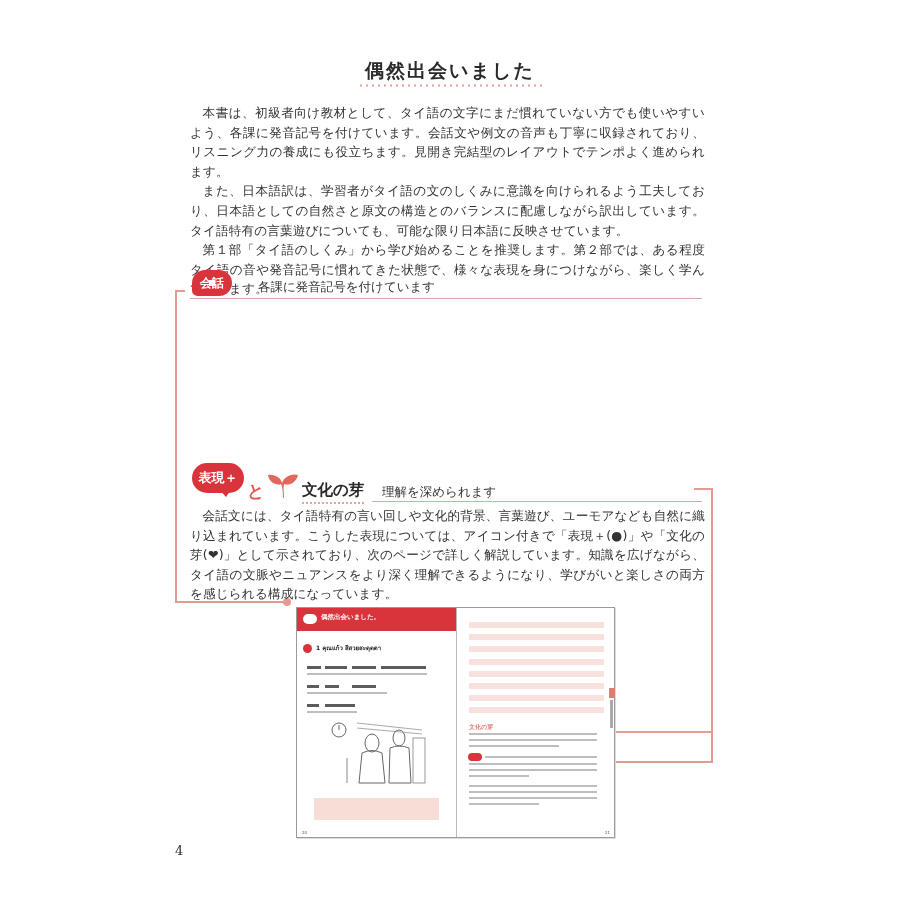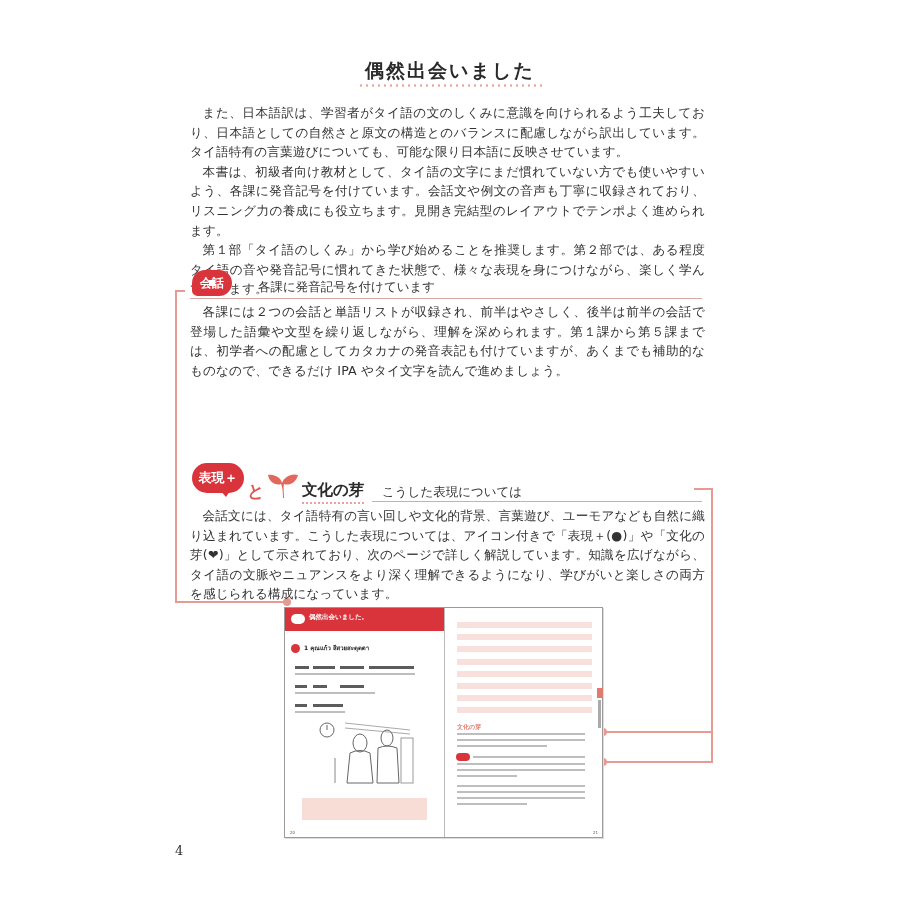"また、日本語訳は、学習者がタイ語の文のしくみに意識を向けられるよう工夫しており、" p { order: before "本書は、初級者向け教材として、タイ語の文字にまだ慣れていない方でも使いやすいよう" -> after "本書は、初級者向け教材として、タイ語の文字にまだ慣れていない方でも使いやすいよう" }
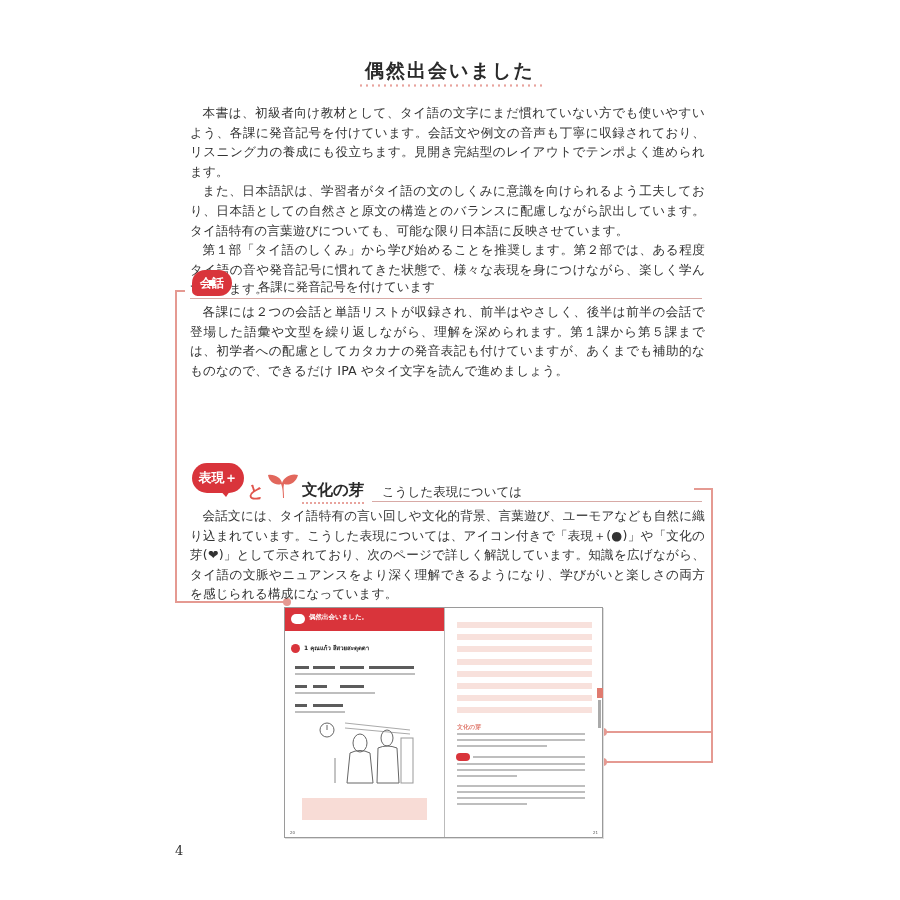"各課には２つの会話と単語リストが収録され、前半はやさしく、後半は前半の会話で登場" p { html: <p>各課には２つの会話と単語リストが収録され、前半はやさしく、後半は前半の会話で登場した語彙や文型を繰り返しながら、理解を深められます。第１課から第５課までは、初学者への配慮としてカタカナの発音表記も付けていますが、あくまでも補助的なものなので、できるだけ IPA やタイ文字を読んで進めましょう。</p> -> none }
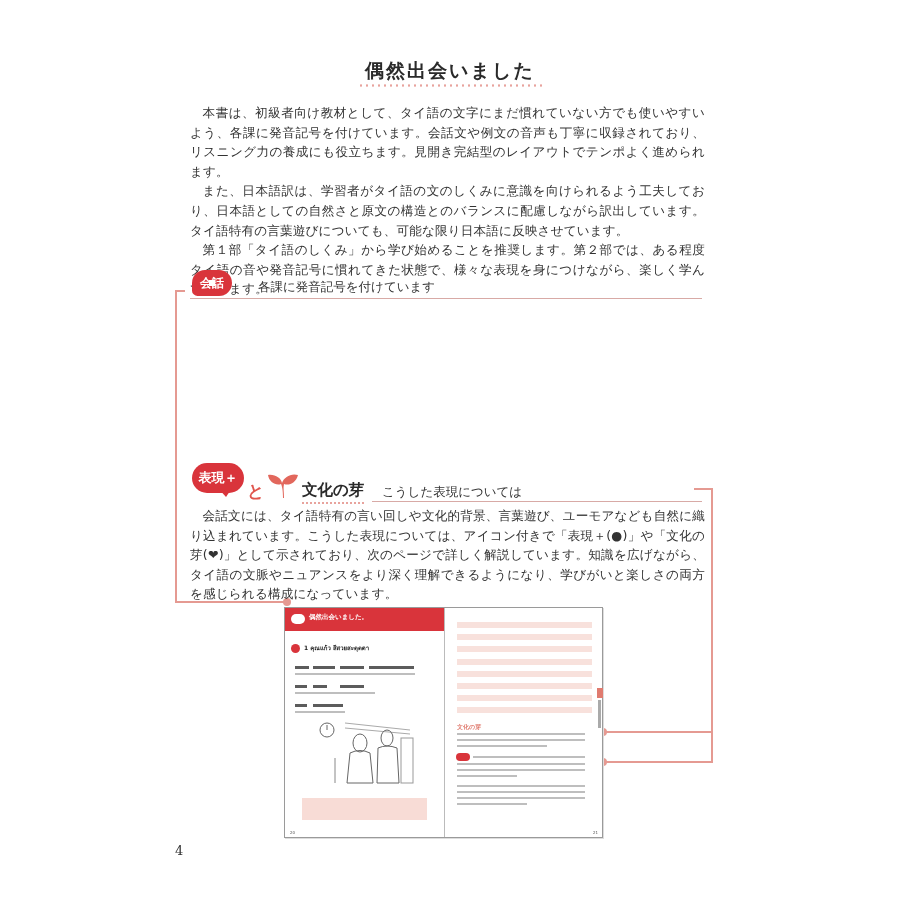"こうした表現については" div.bunka-sub { text: こうした表現については -> 理解を深められます }
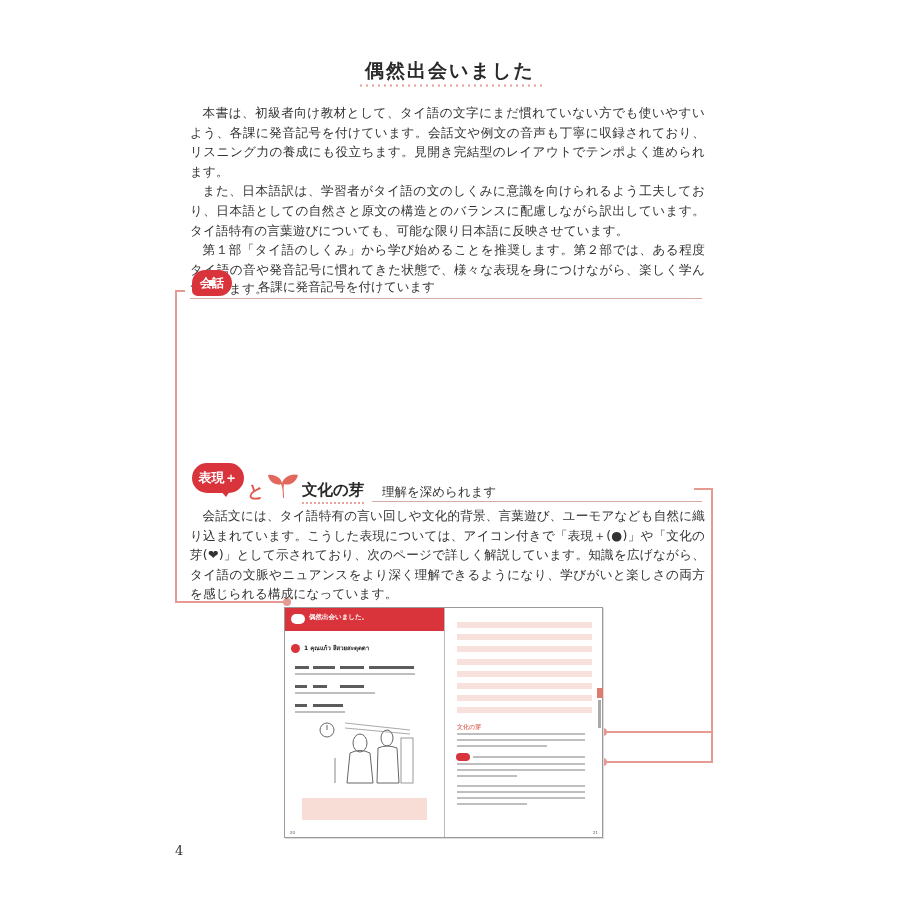"偶然出会いました。" .spread { left: 284px -> 296px }
